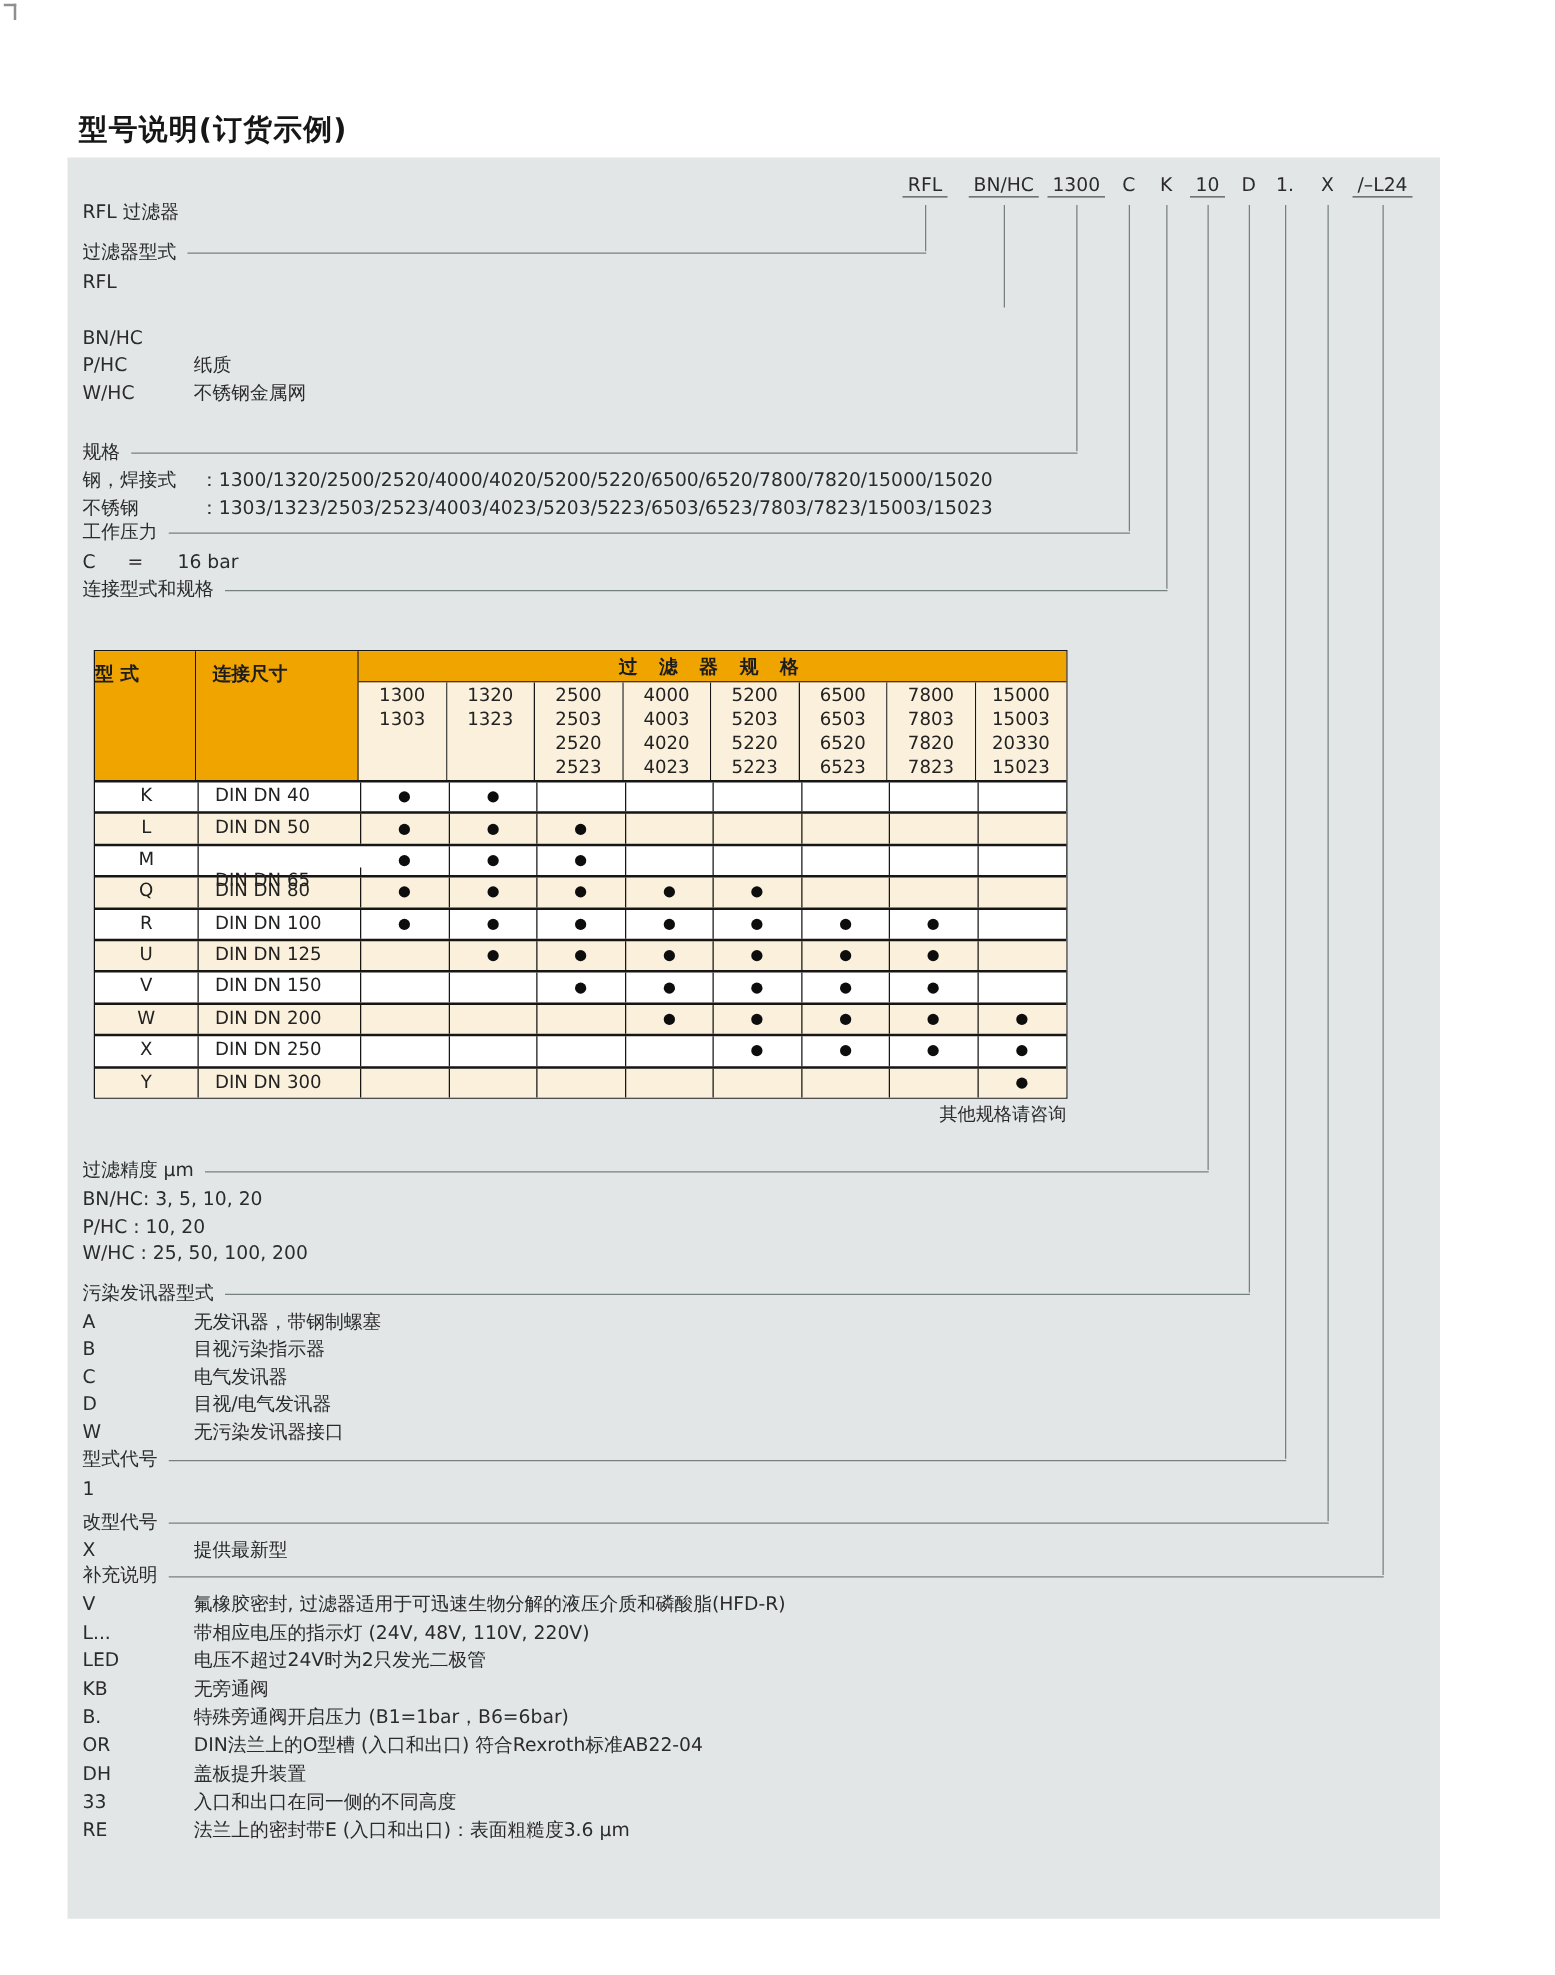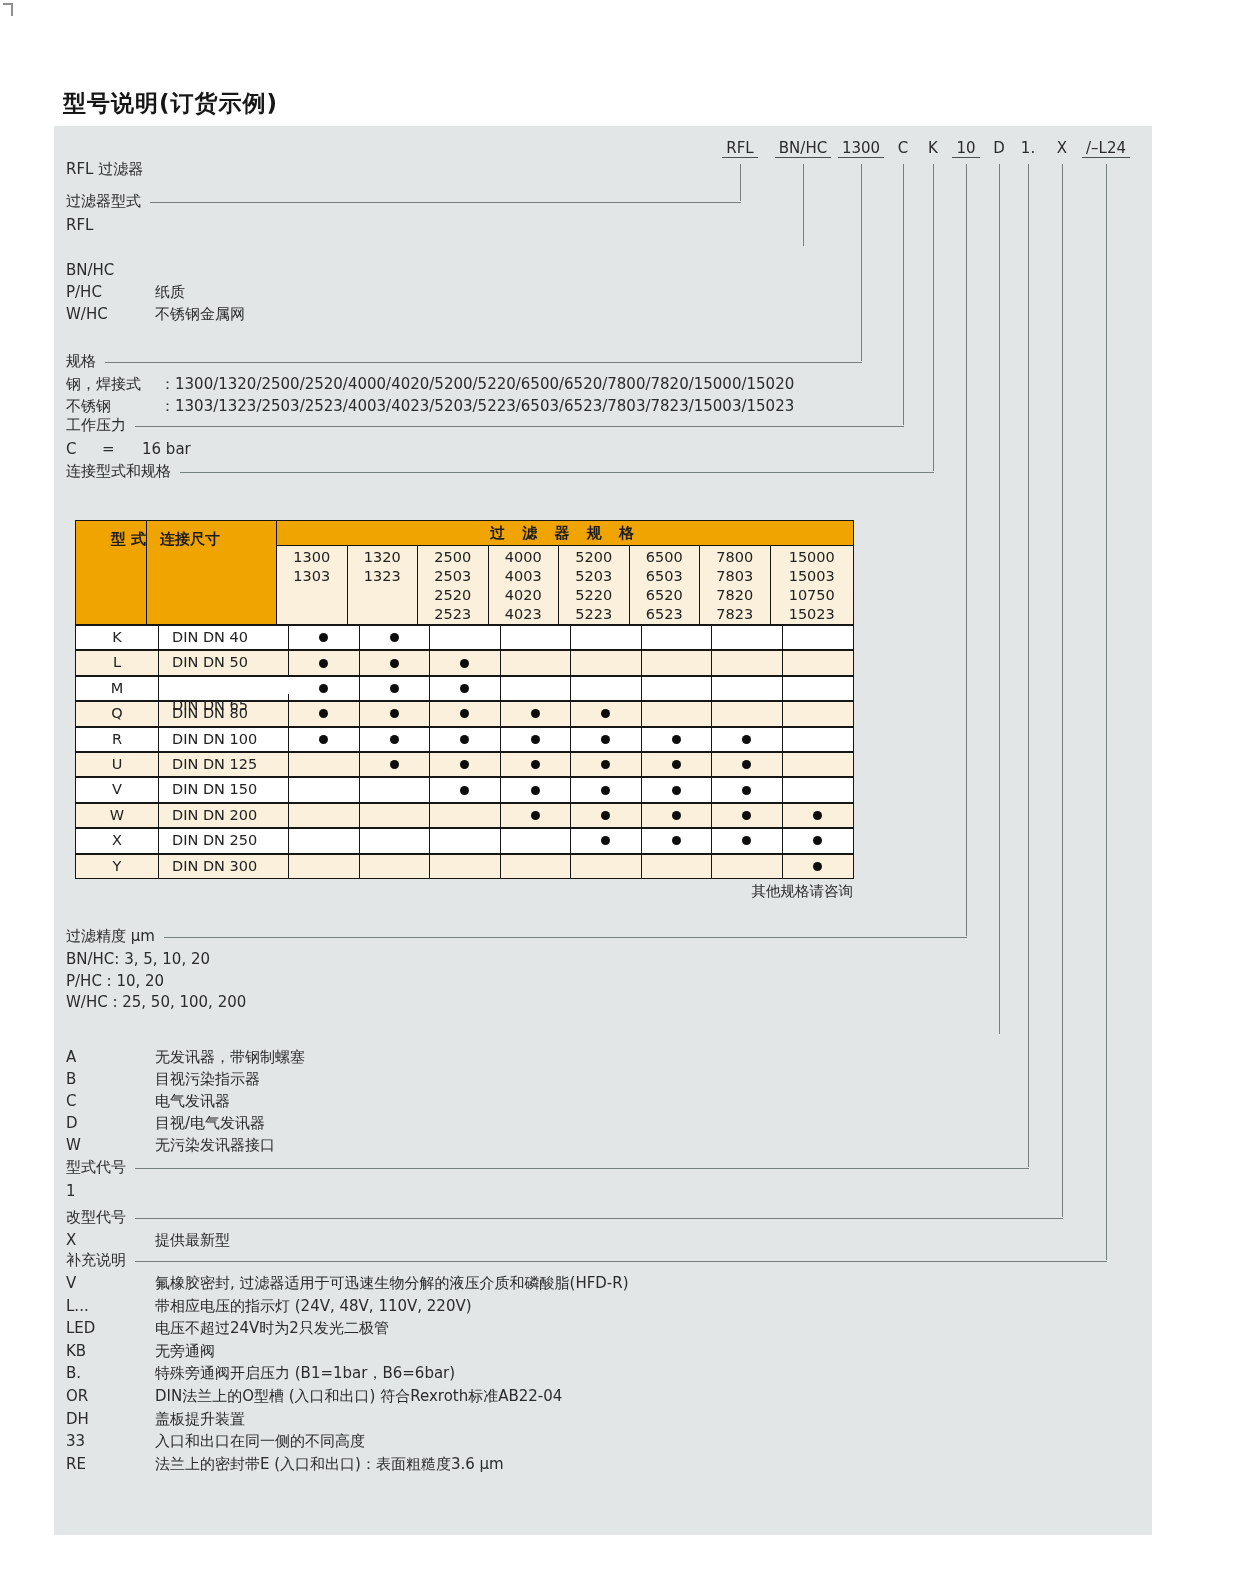"型 式" div.th-orange { text-align: right -> left; width: 71px -> 81px }
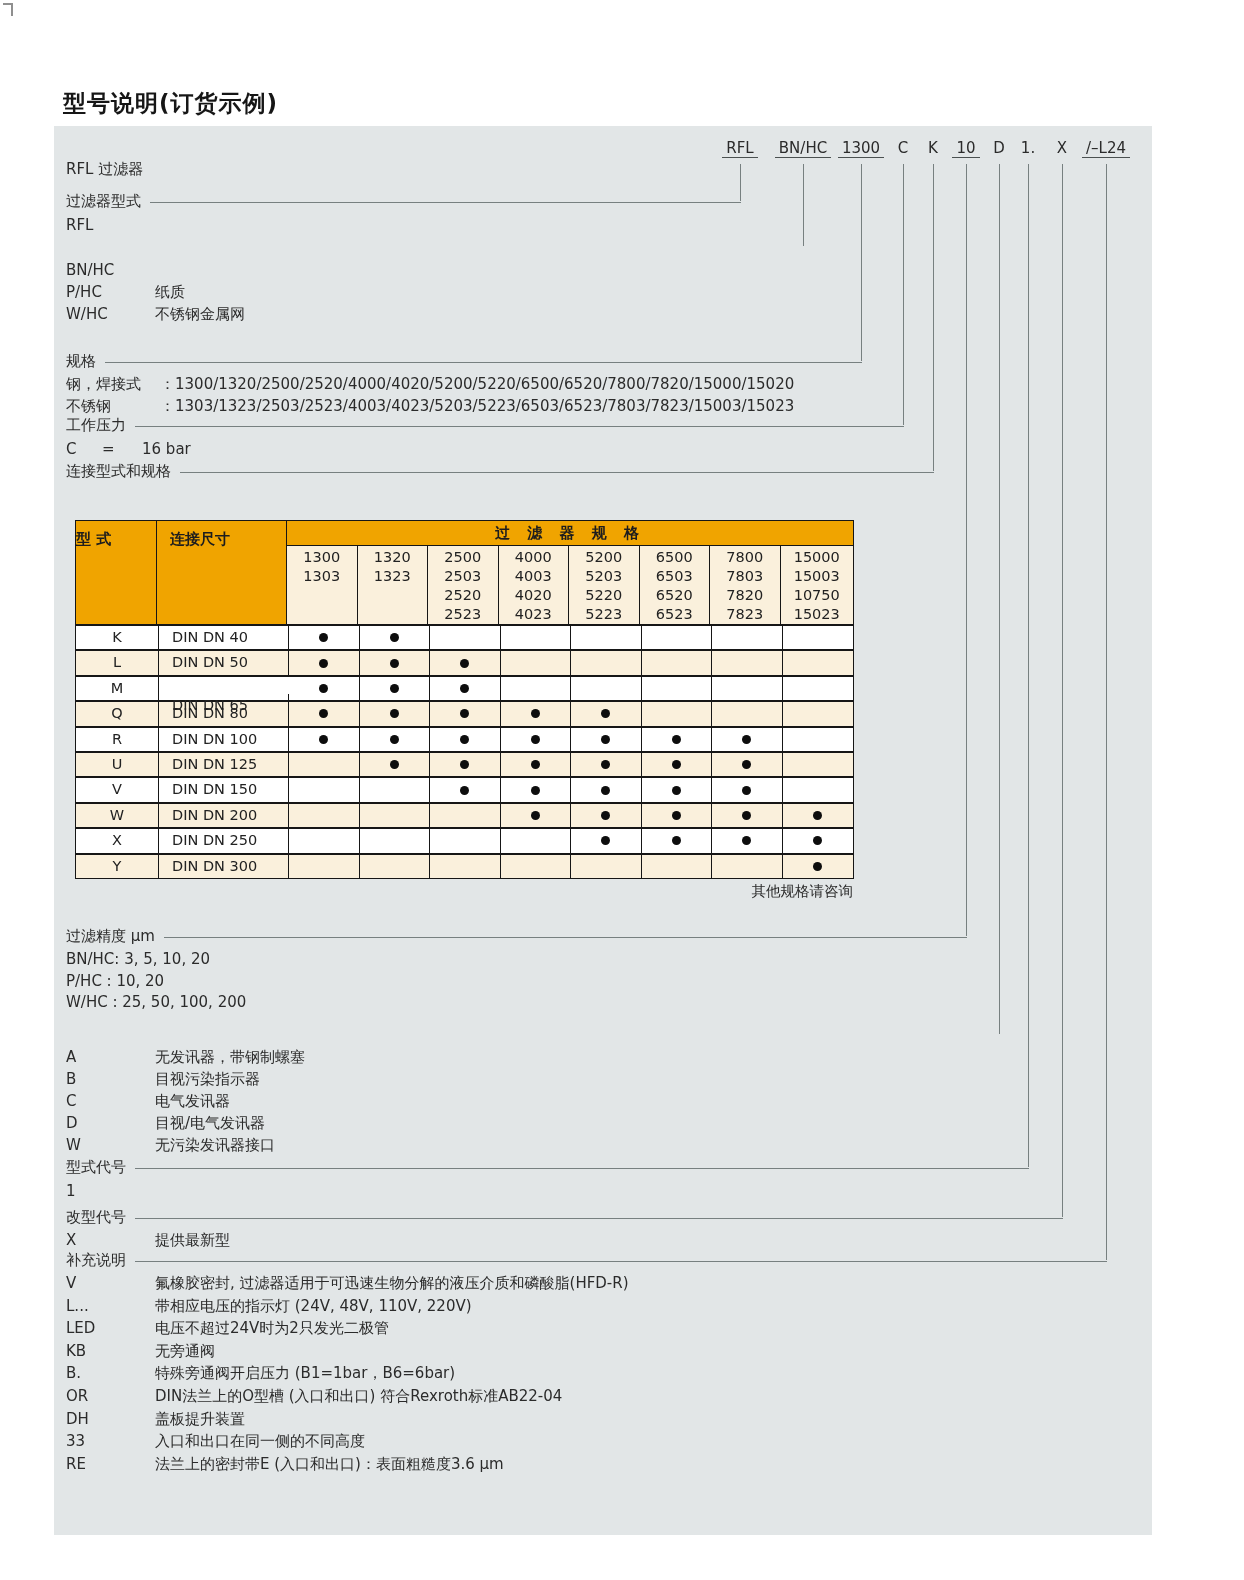"10750" div { text: 10750 -> 20330 }
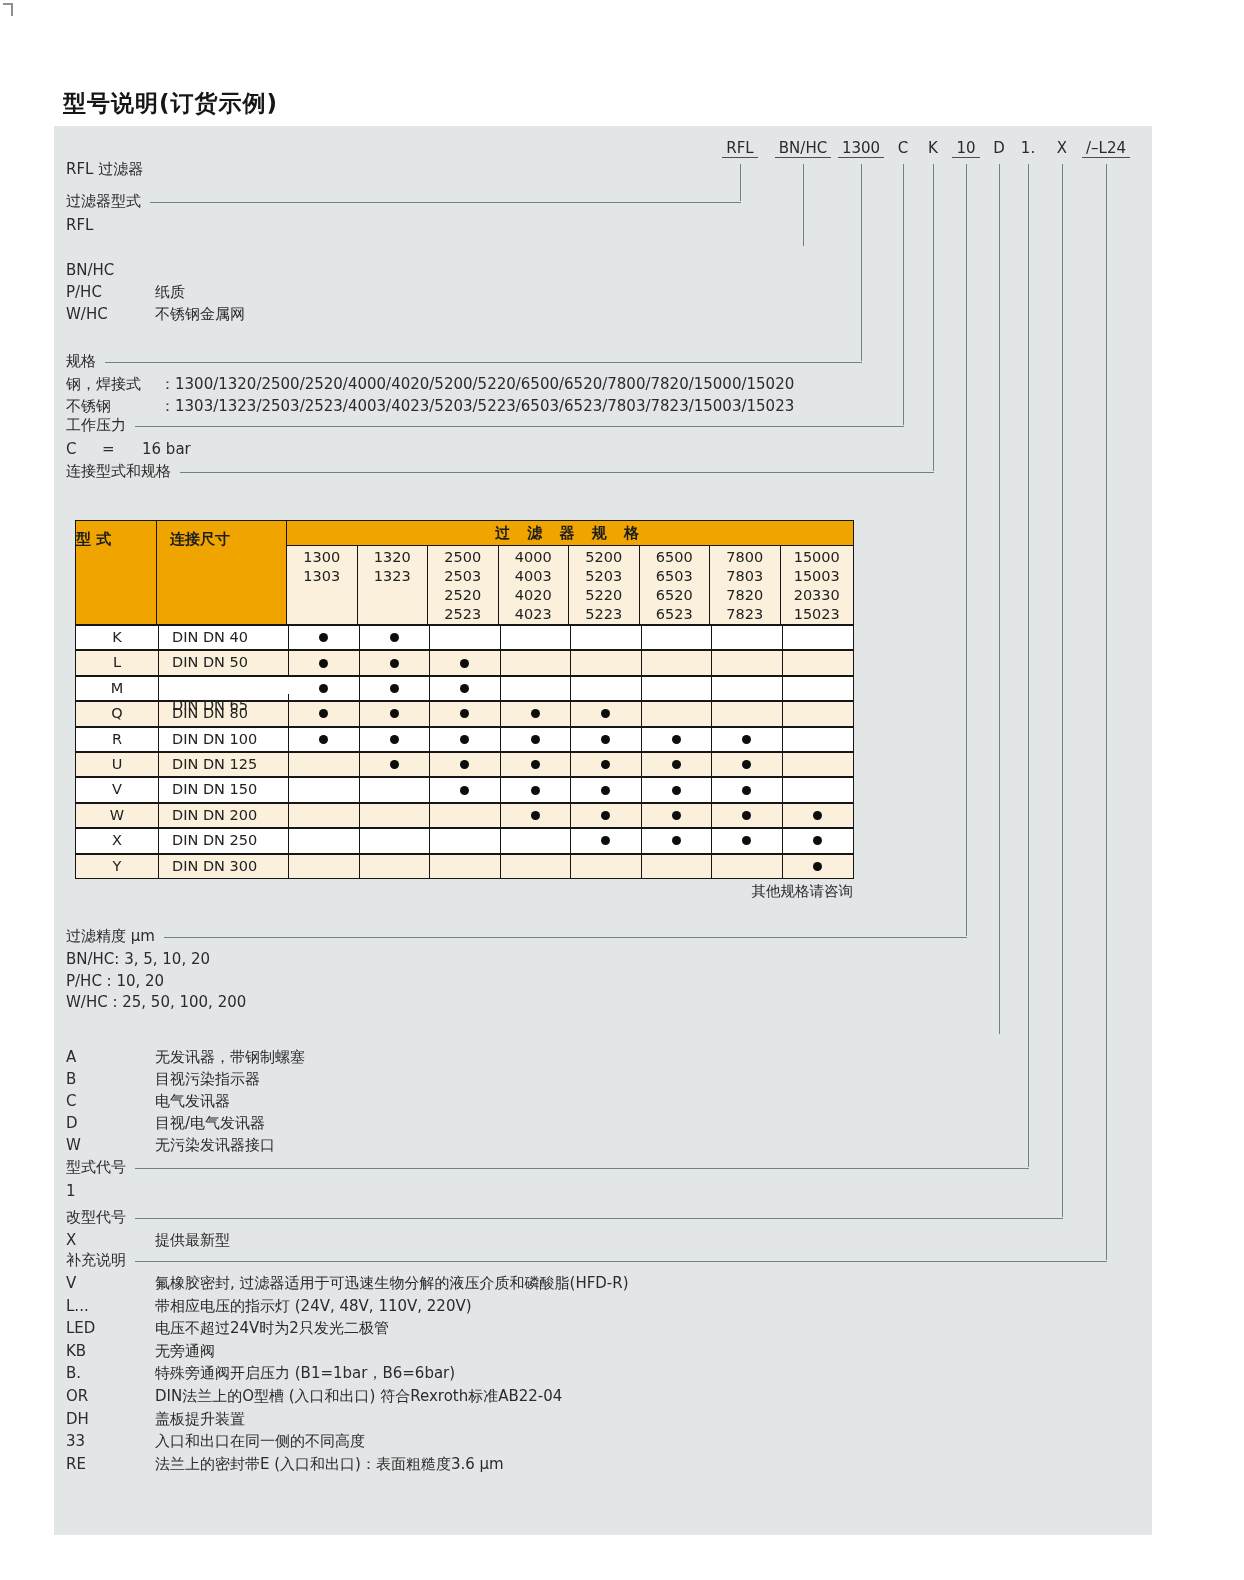"污染发讯器型式" div.lblrow { html: none -> <div> <span>污染发讯器型式</span> <div></div> </div> }
